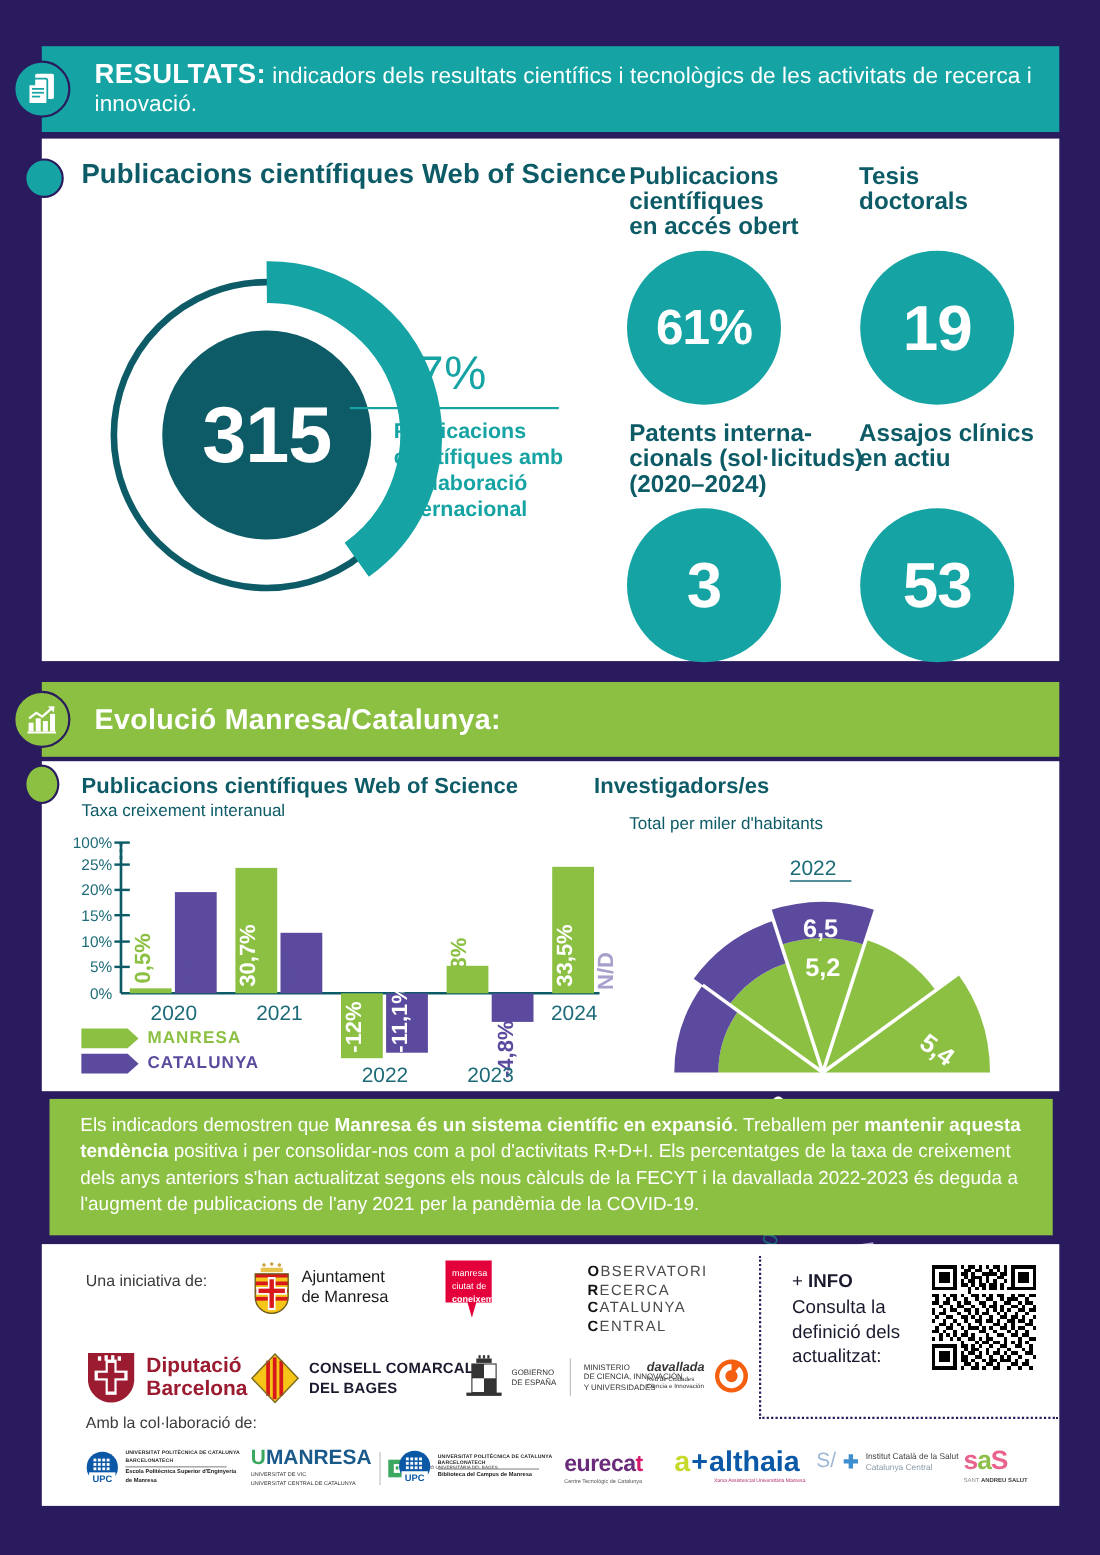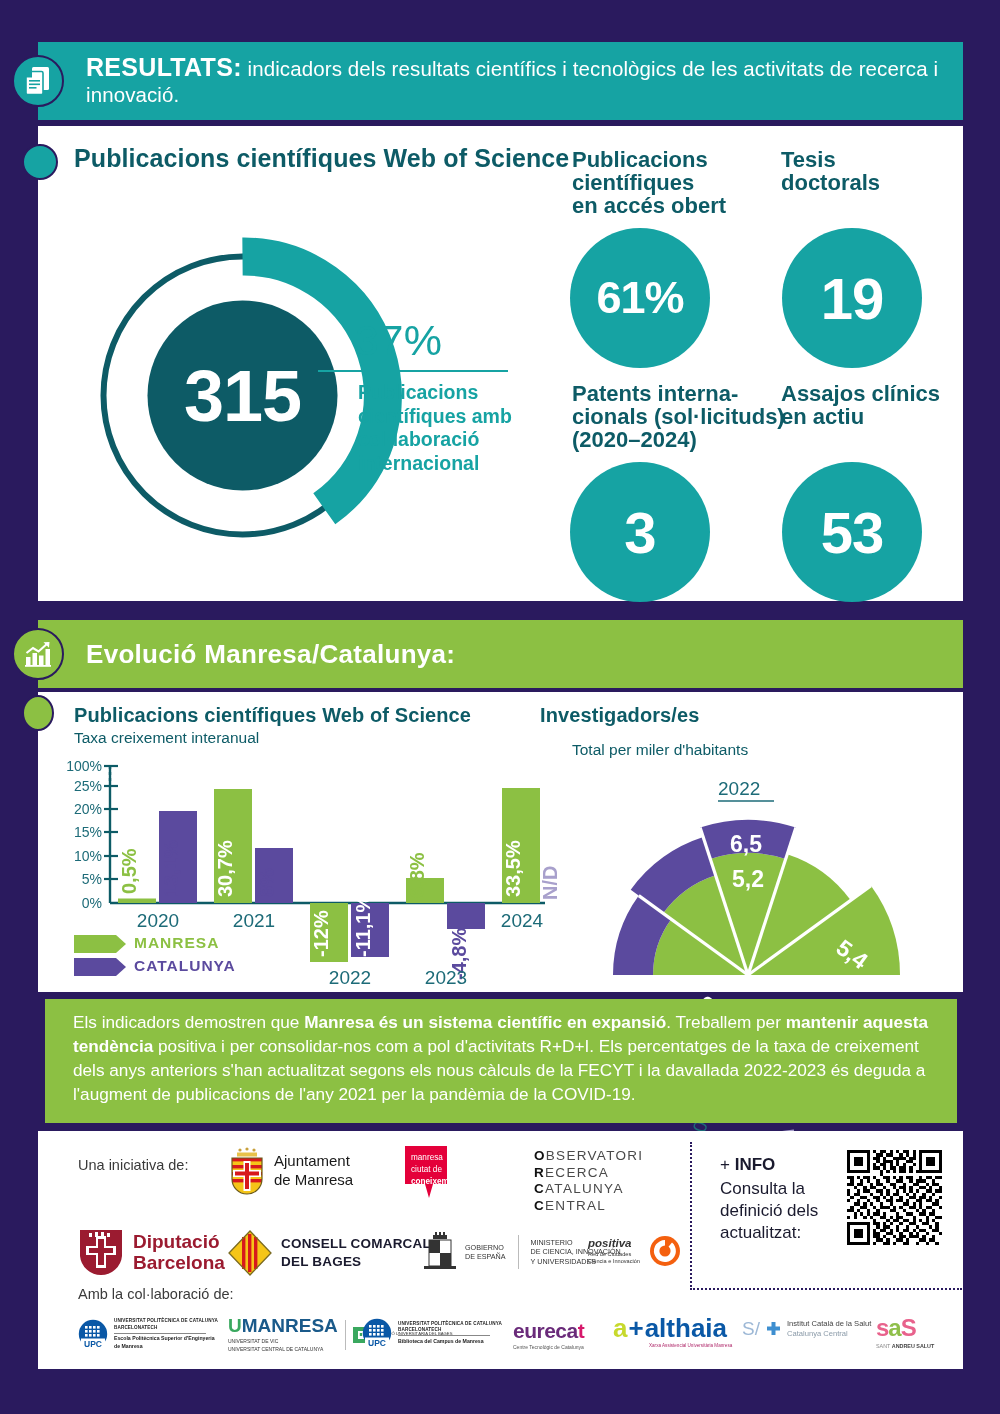"positiva" div { text: positiva -> davallada }
